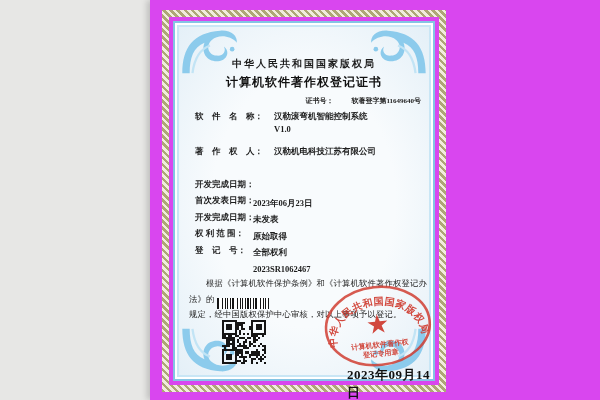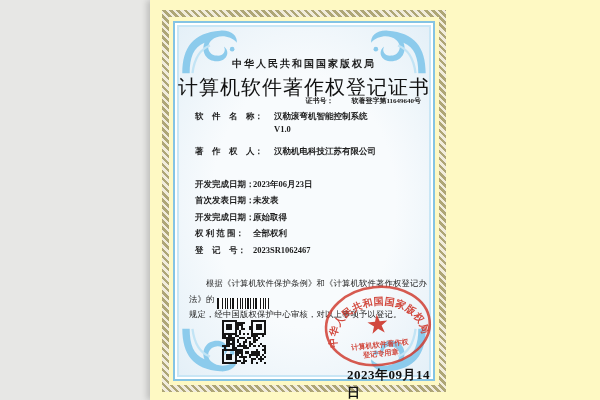"中华人民共和国国家版权局" .paper { background: #fef9c3 -> #d946ef }
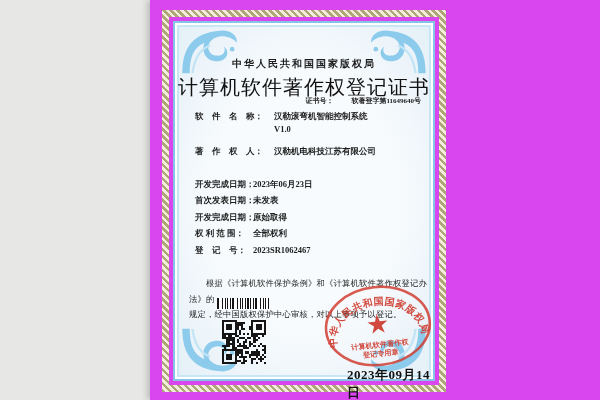"计算机软件著作权登记证书" .cert-title { font-size: 20px -> 12px; font-weight: normal -> bold }
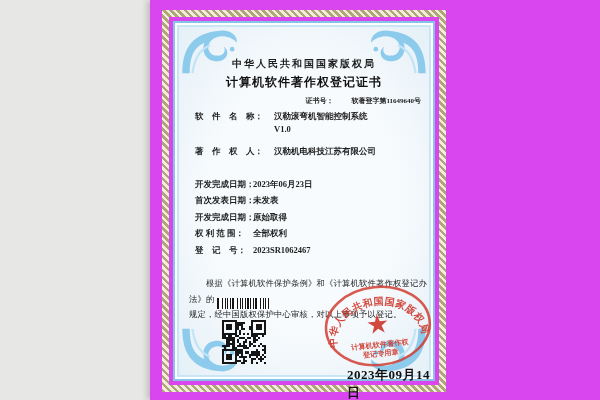"2023年06月23日" .val-b { margin-top: none -> 19px }
